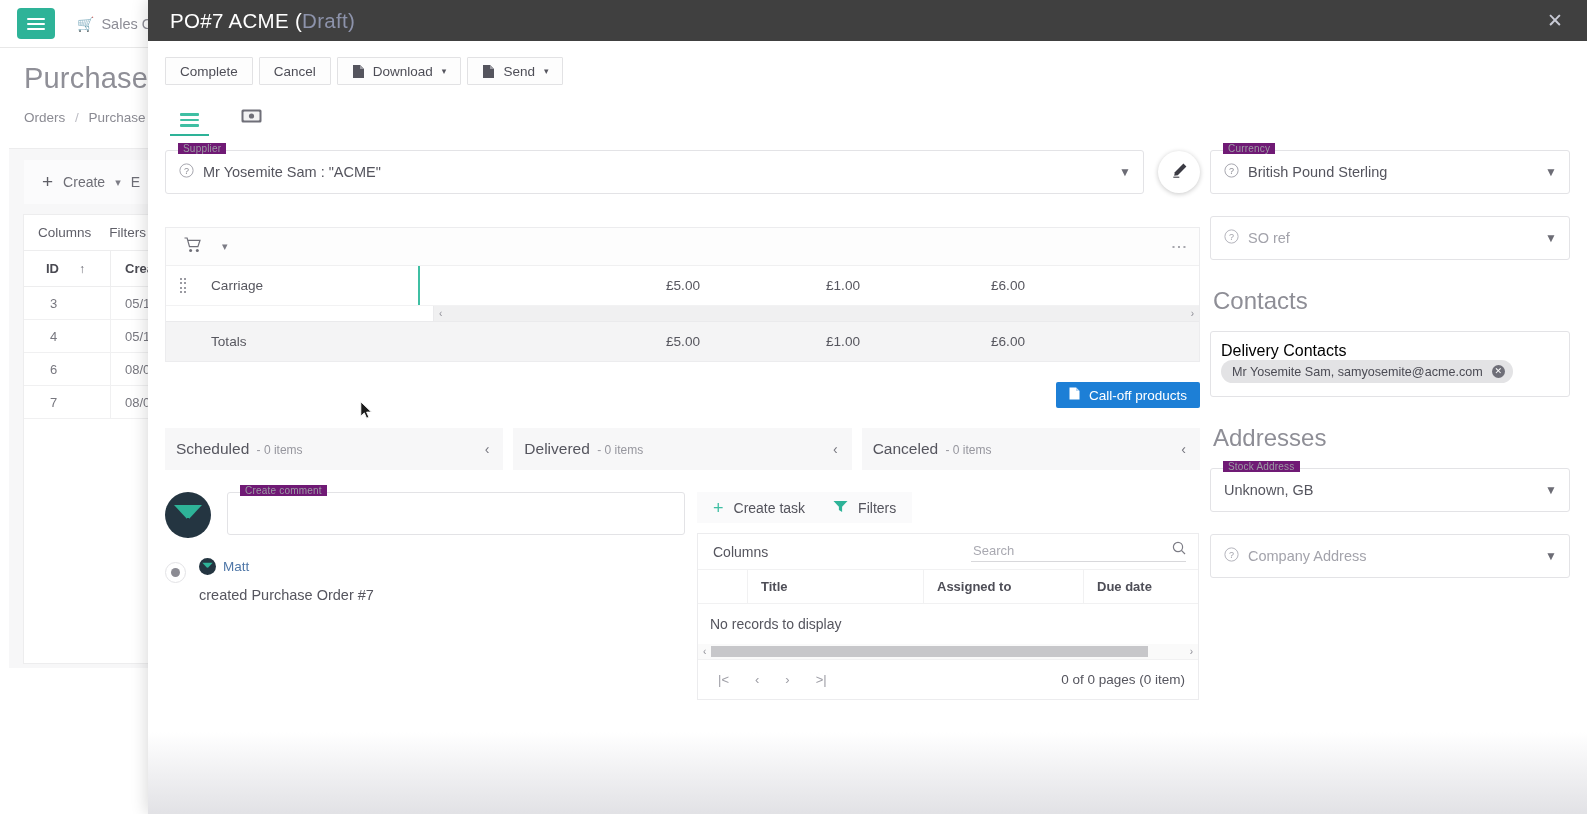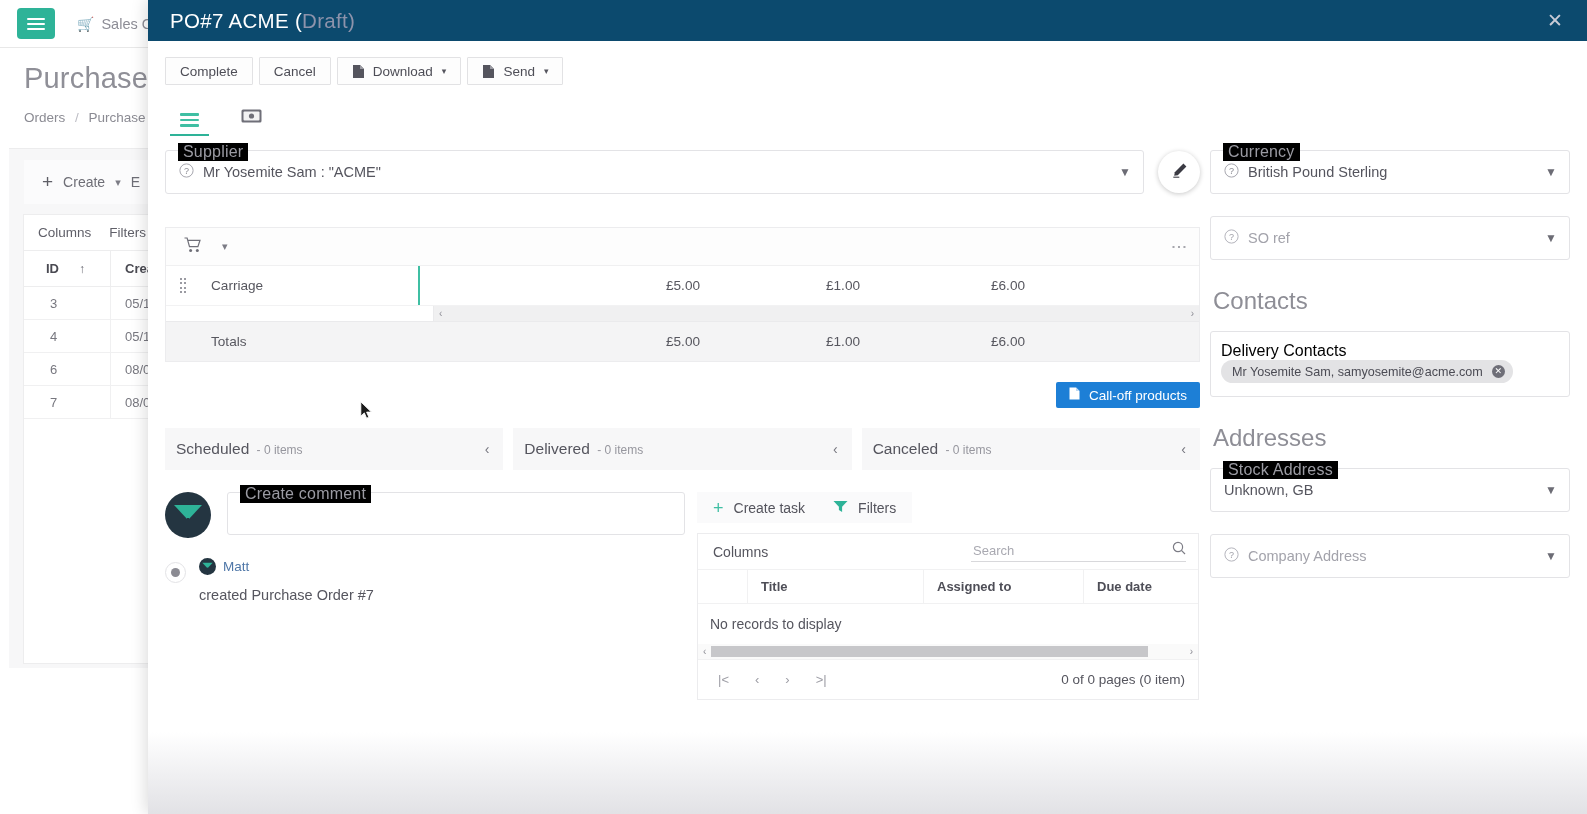"PO#7 ACME (Draft)" .modal-header { background: #0c4a6e -> #404040 }
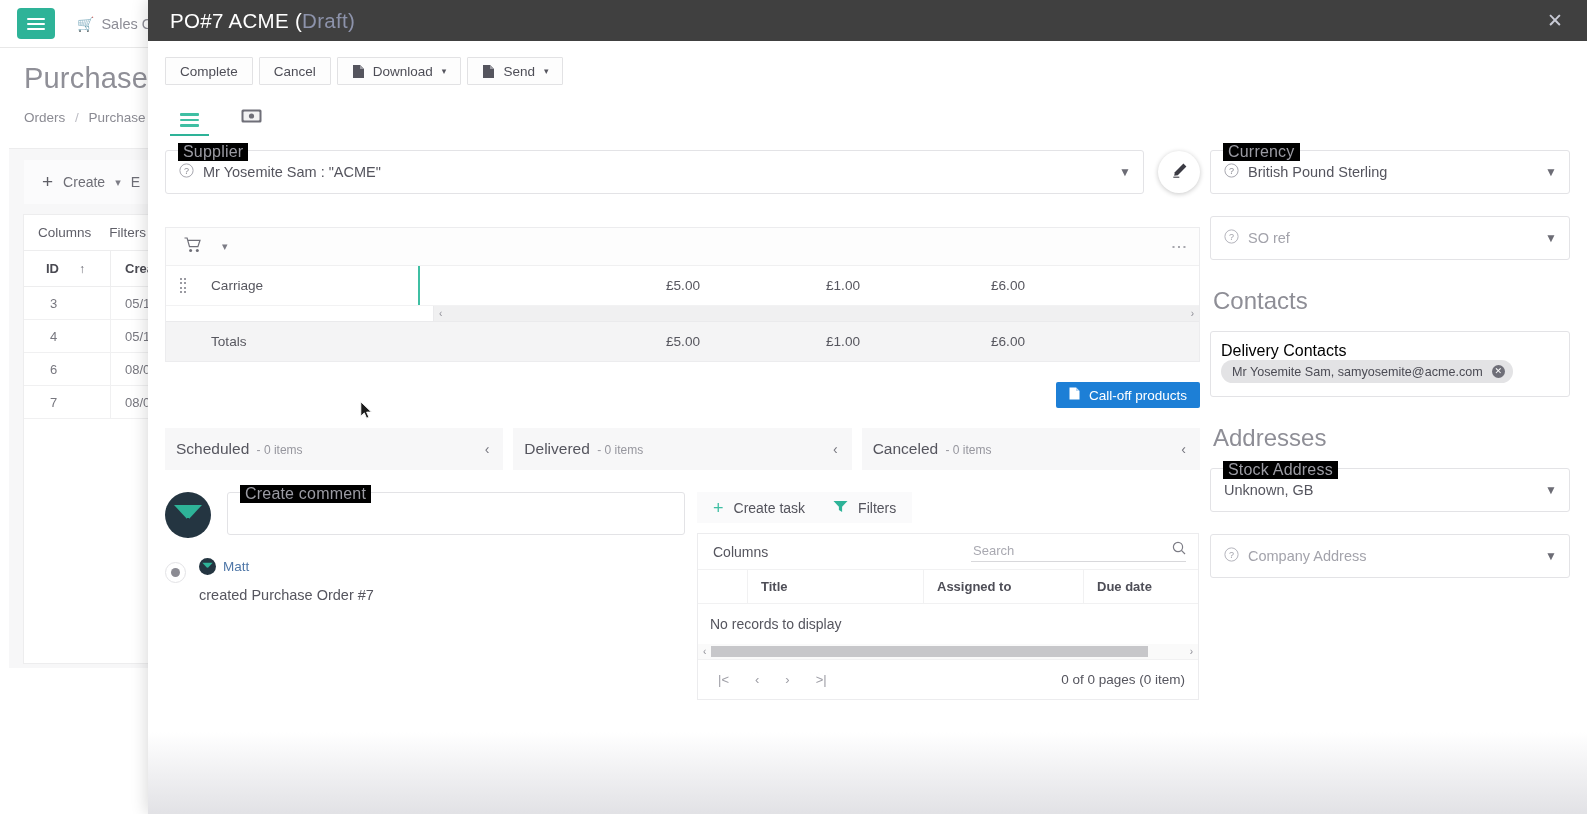"Supplier" .field > .flabel { background: #000000 -> #701a75; font-size: 16px -> 10px }
